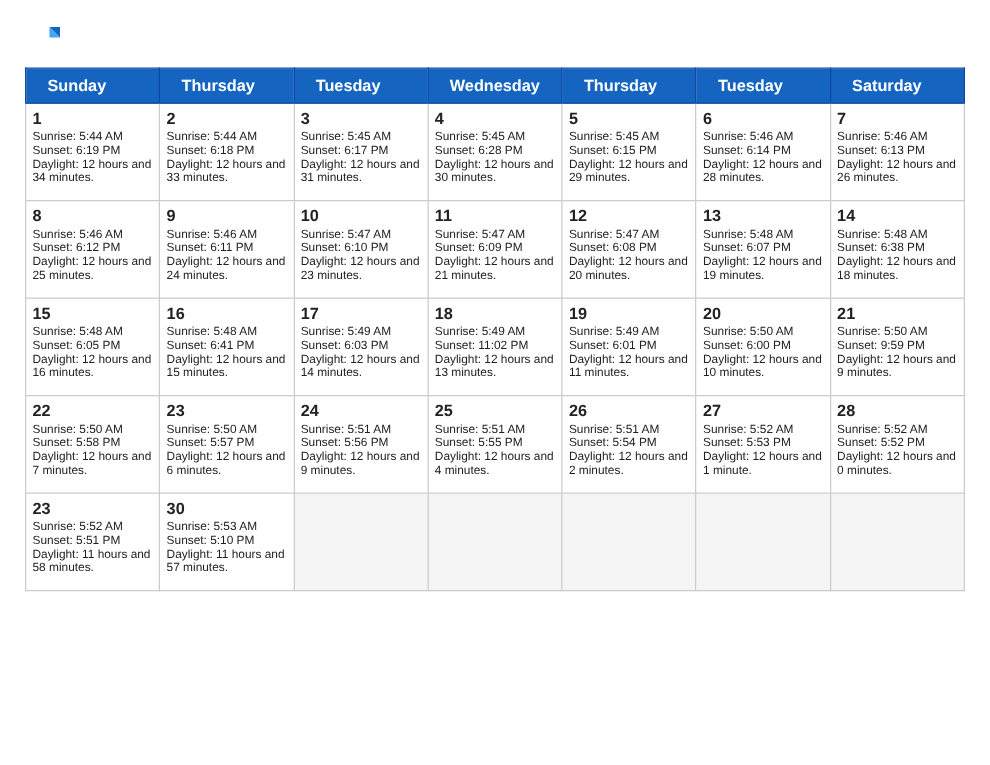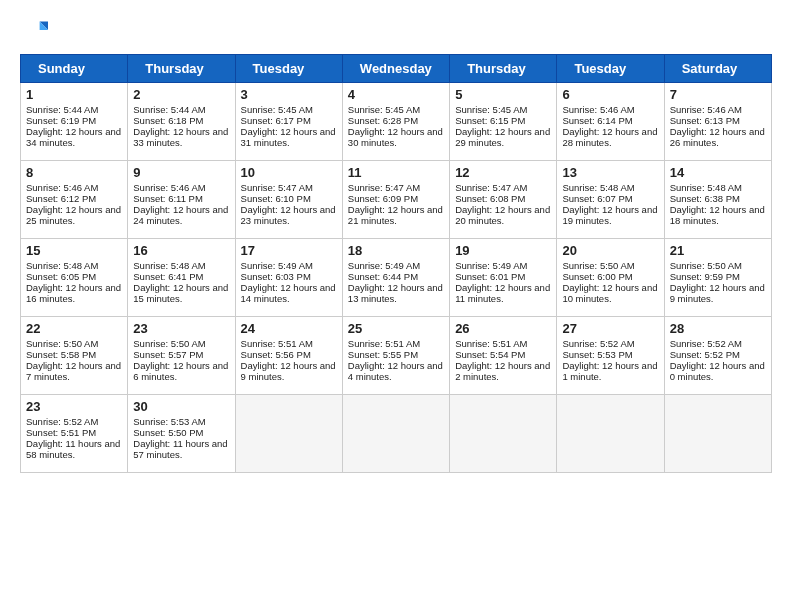"Sunset: 6:44 PM" span { text: 6:44 -> 11:02 }
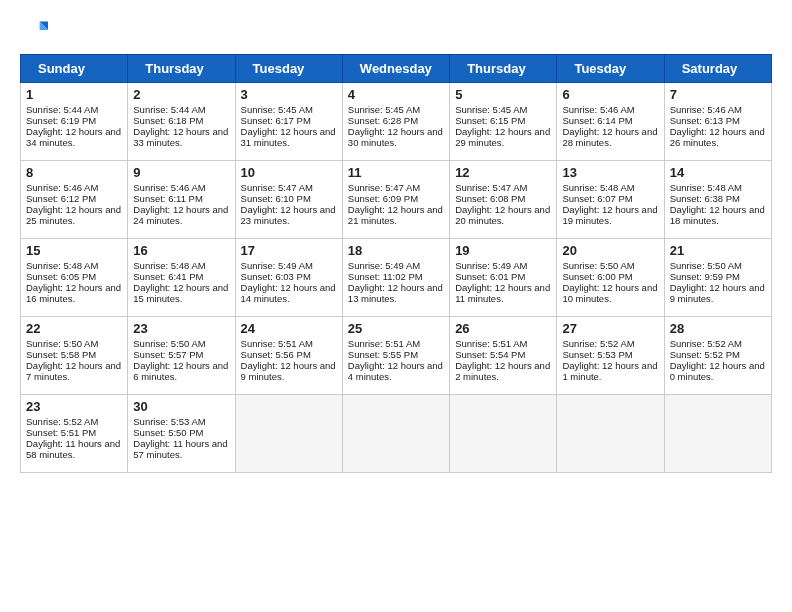"Sunset: 5:50 PM" span { text: 5:50 -> 5:10 }
